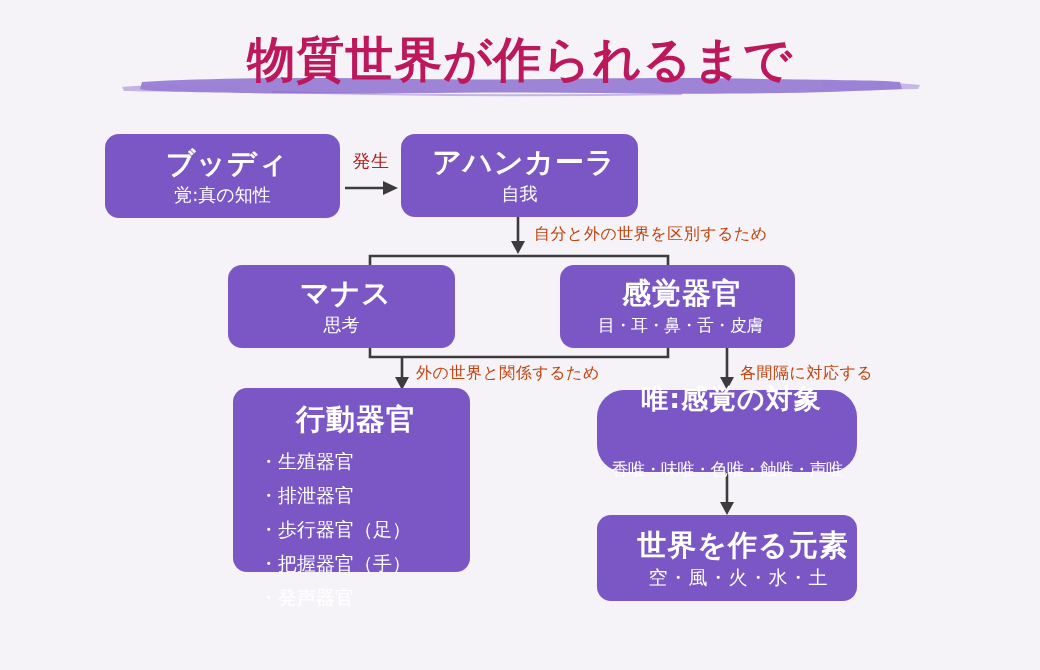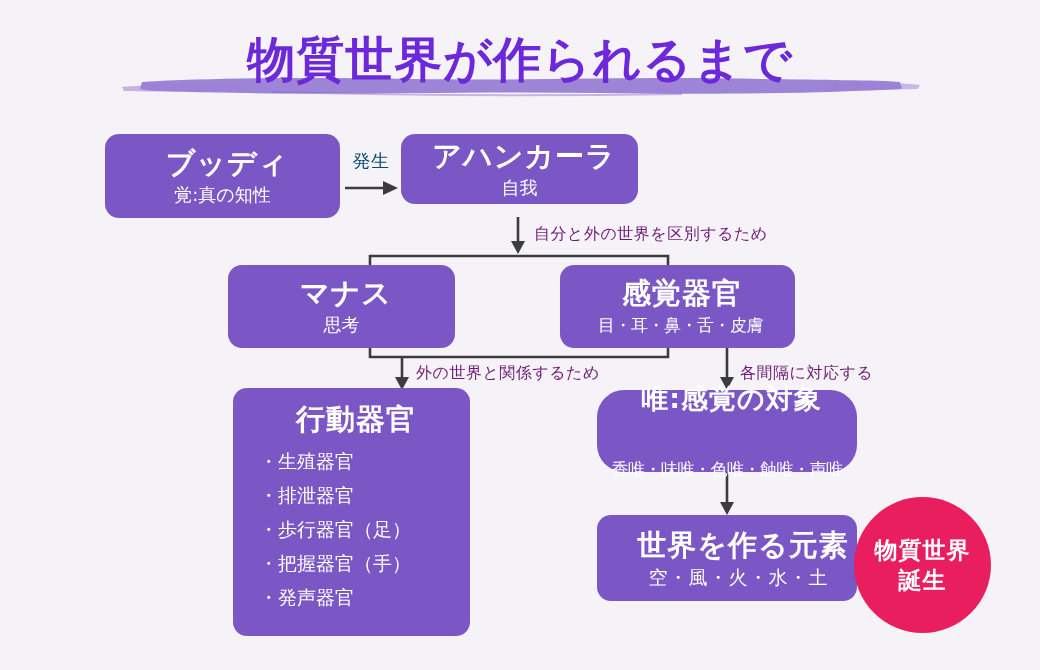"物質世界が作られるまで" .title { color: #6d28d9 -> #be185d }
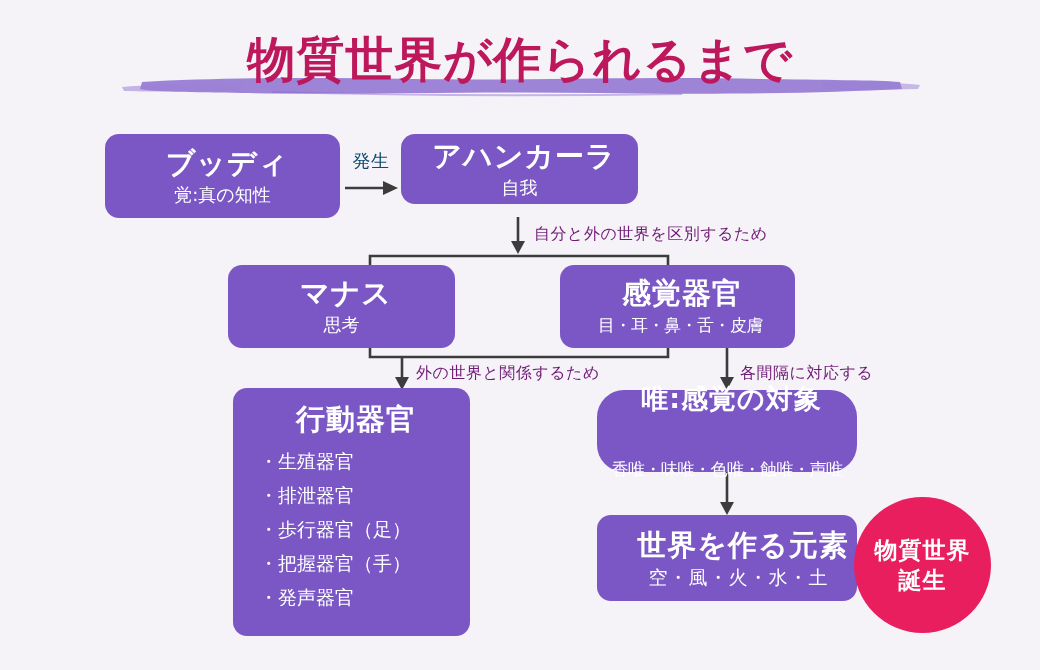"発生" .l-hassei { color: #0c4a6e -> #b91c1c }
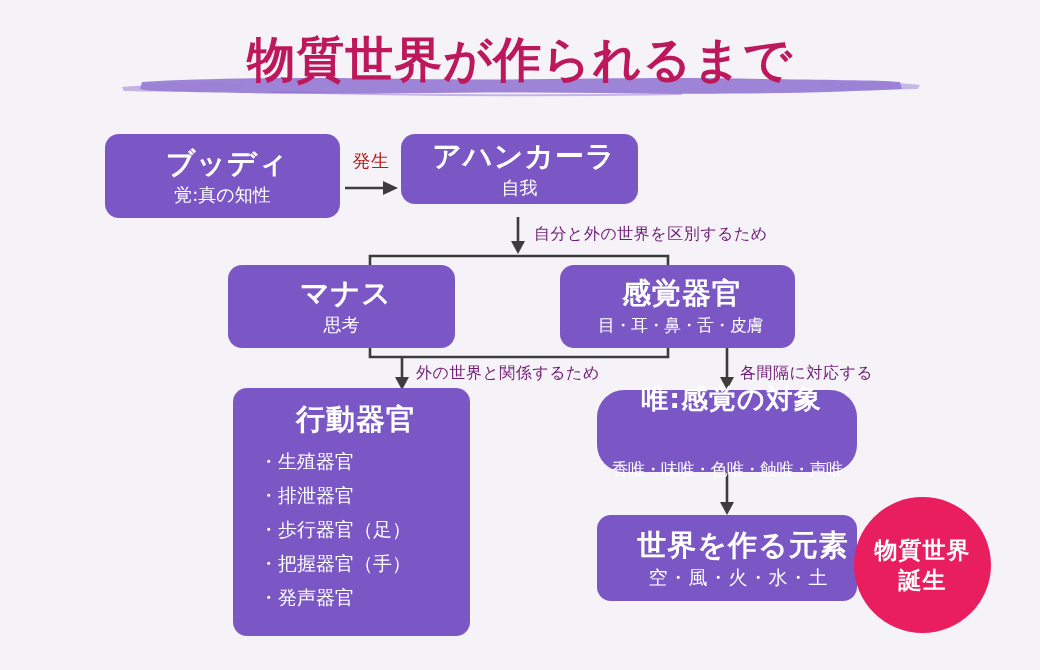"アハンカーラ" .n-ahankara { height: 70px -> 83px }
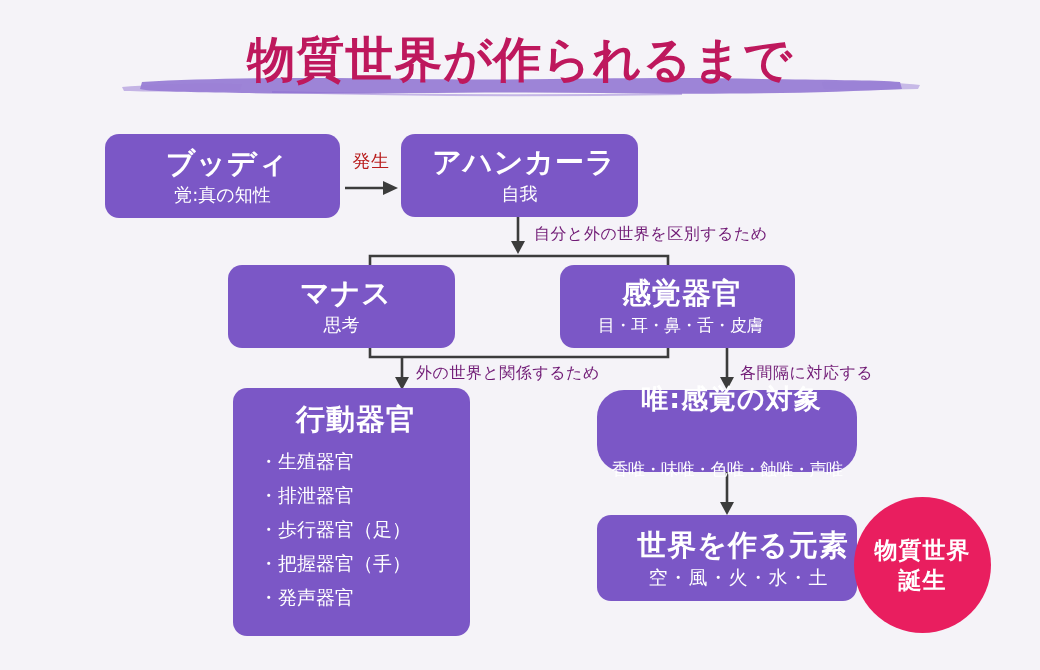"自分と外の世界を区別するため" .edge-label { color: #701a75 -> #c2410c }
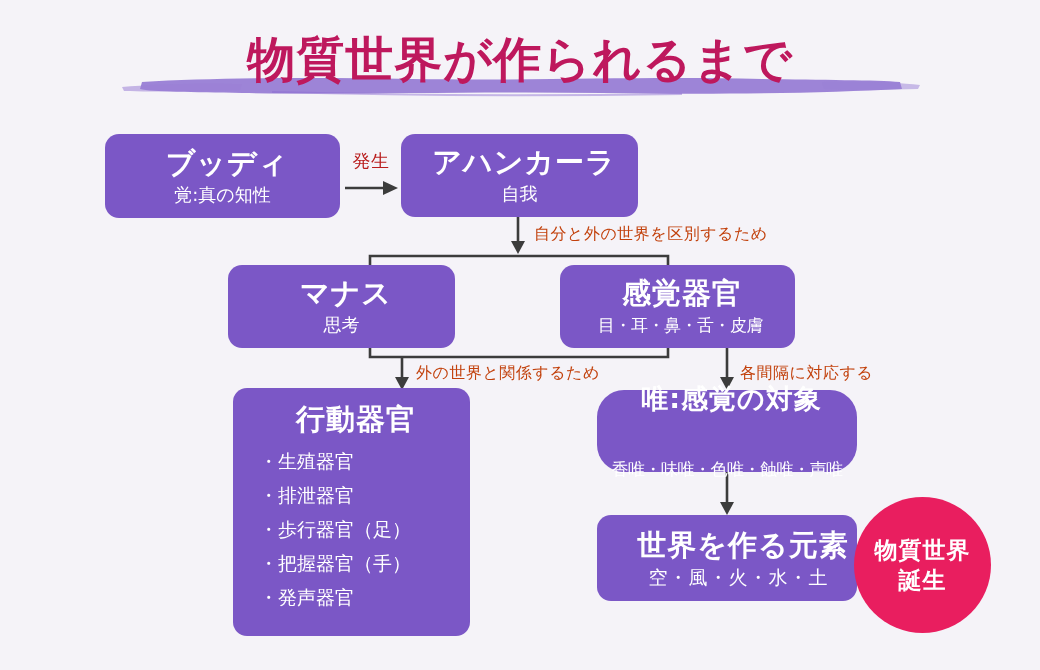"行動器官" .n-action { height: 248px -> 184px }
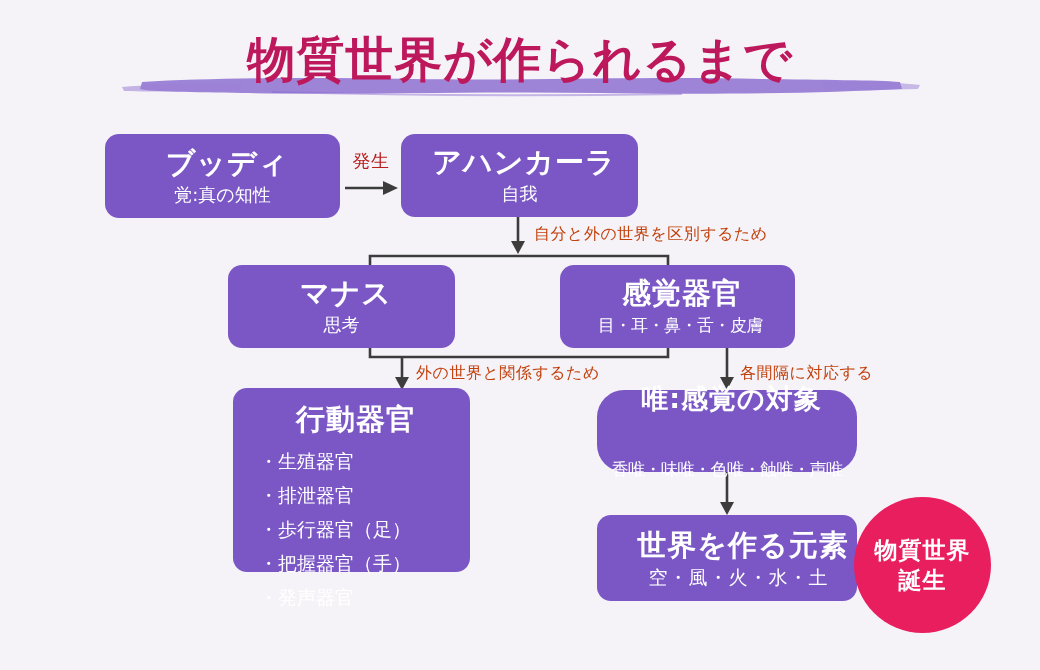"物質世界" div.birth-circle { html: <div> <div>物質世界</div> <div>誕生</div> </div> -> none }
